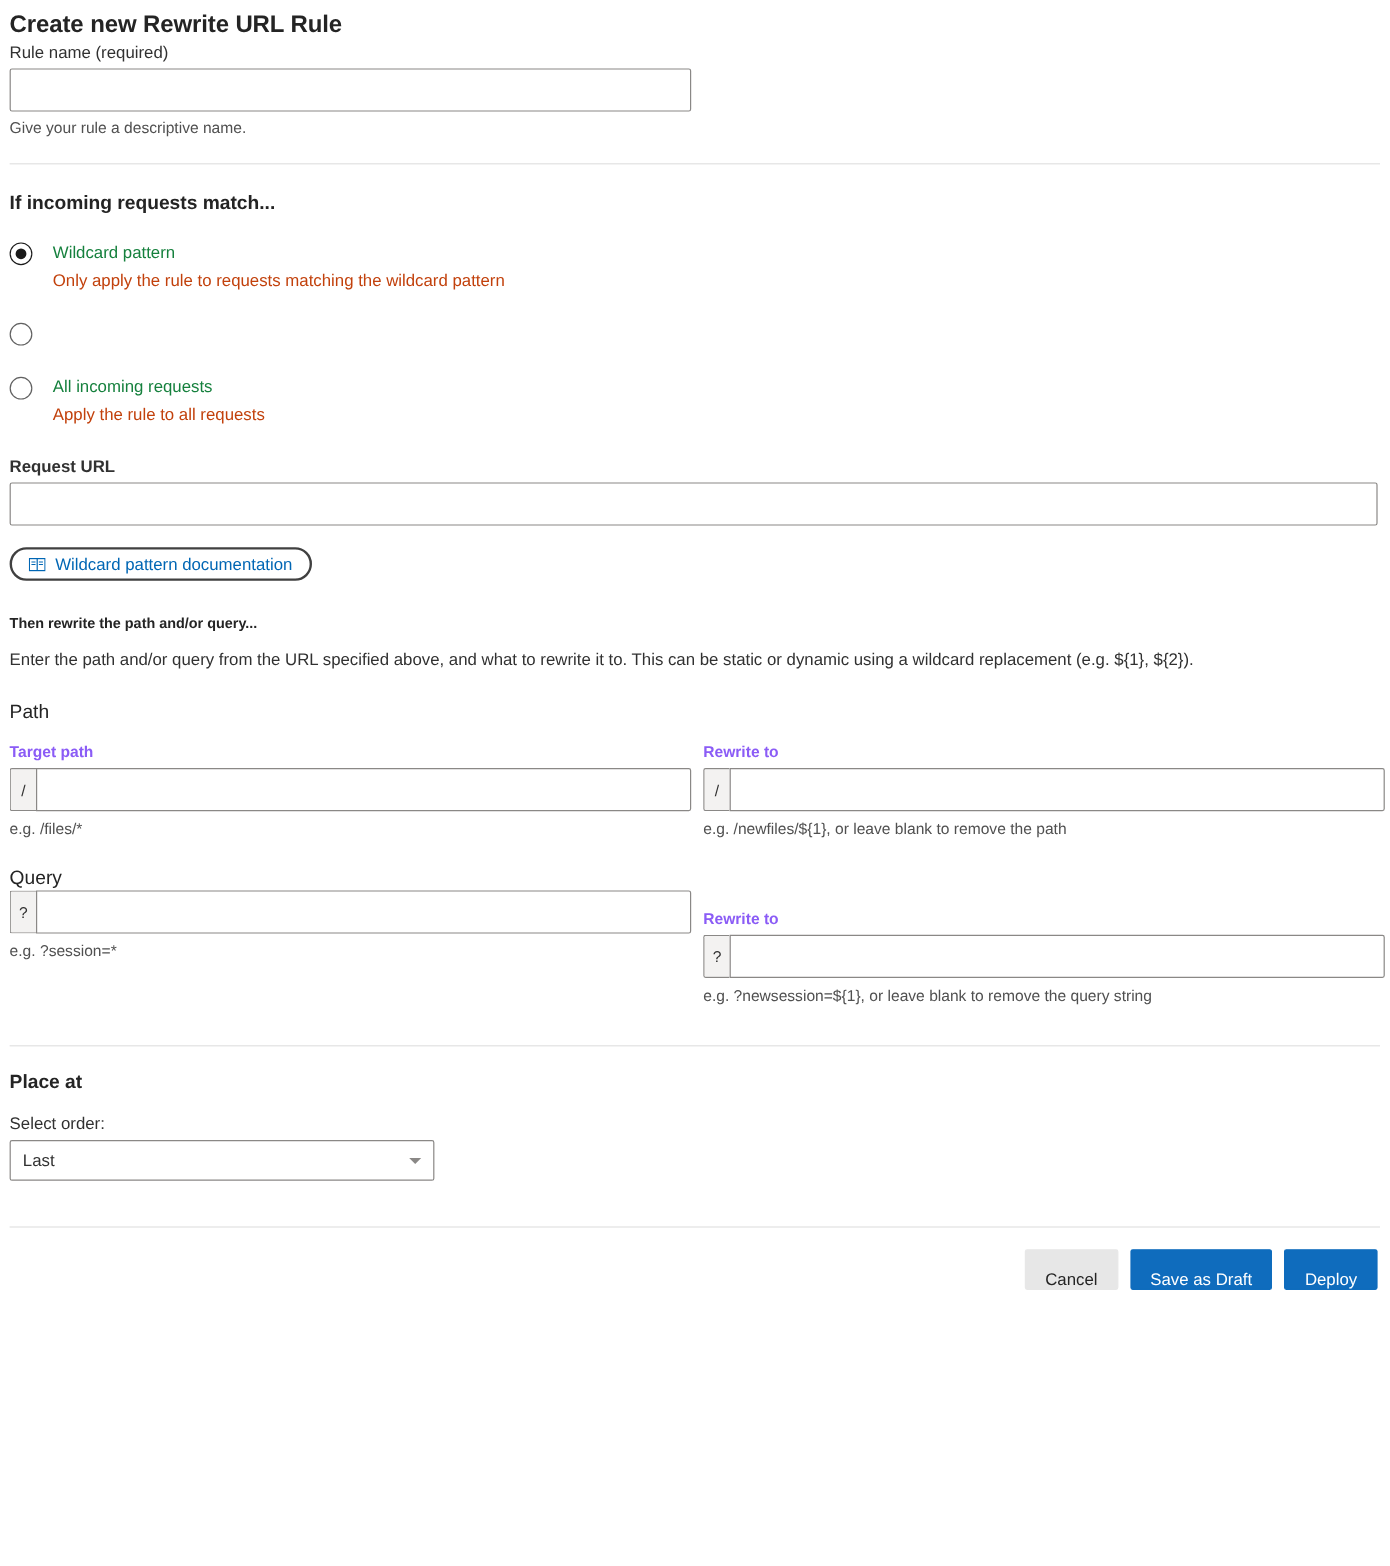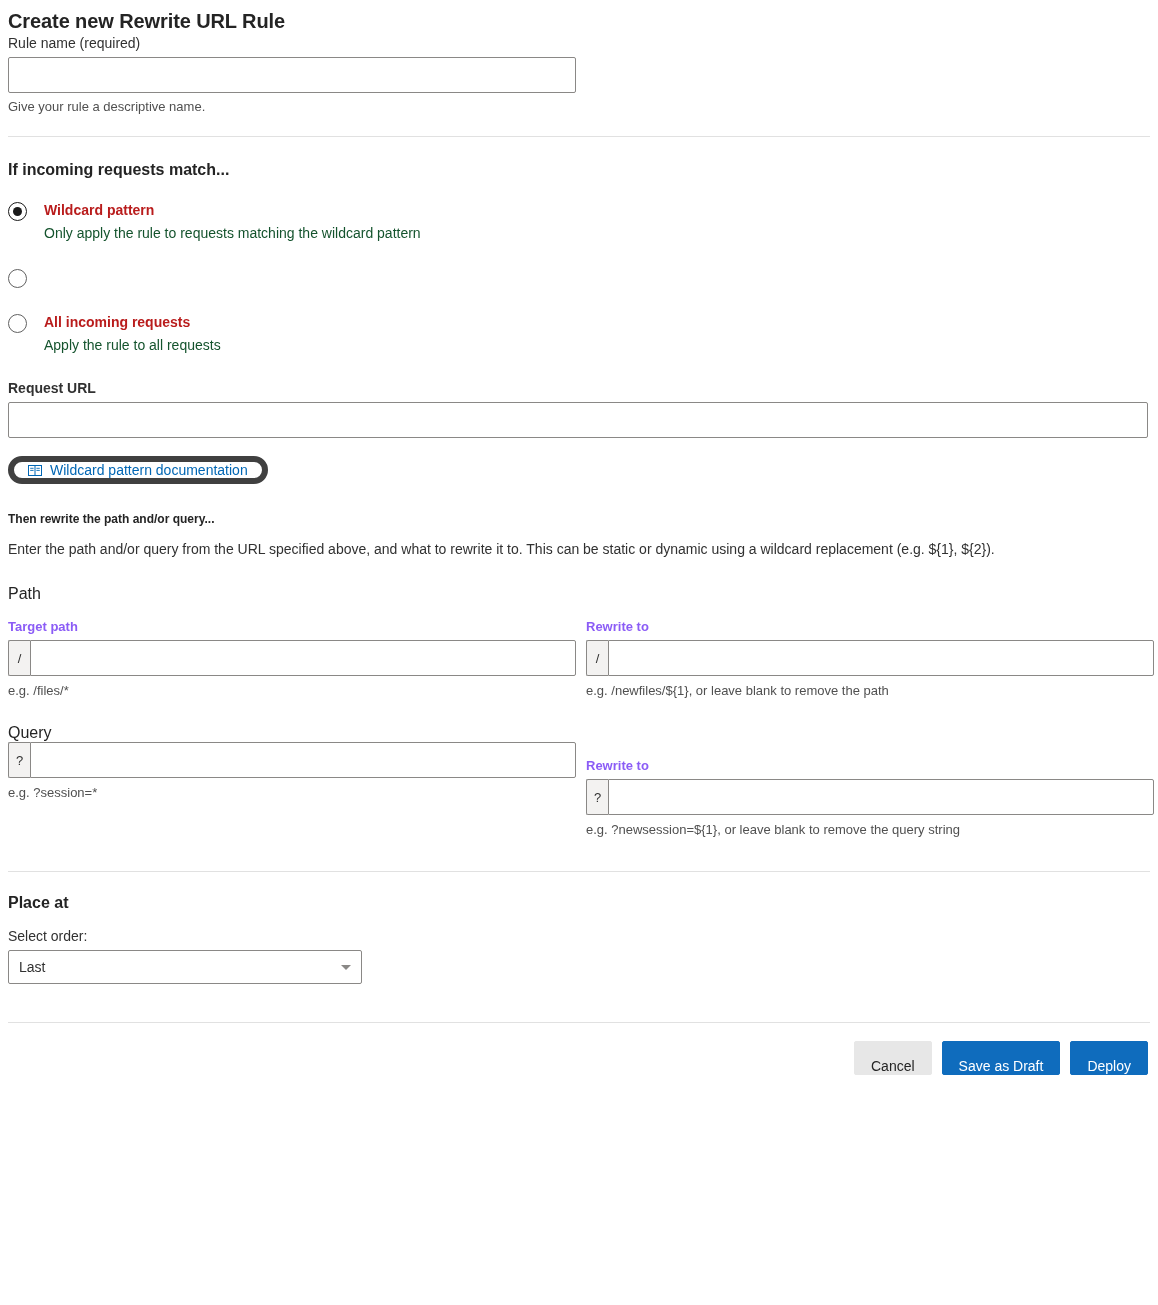"Wildcard pattern" .radio-title { color: #b91c1c -> #15803d; font-weight: bold -> normal }
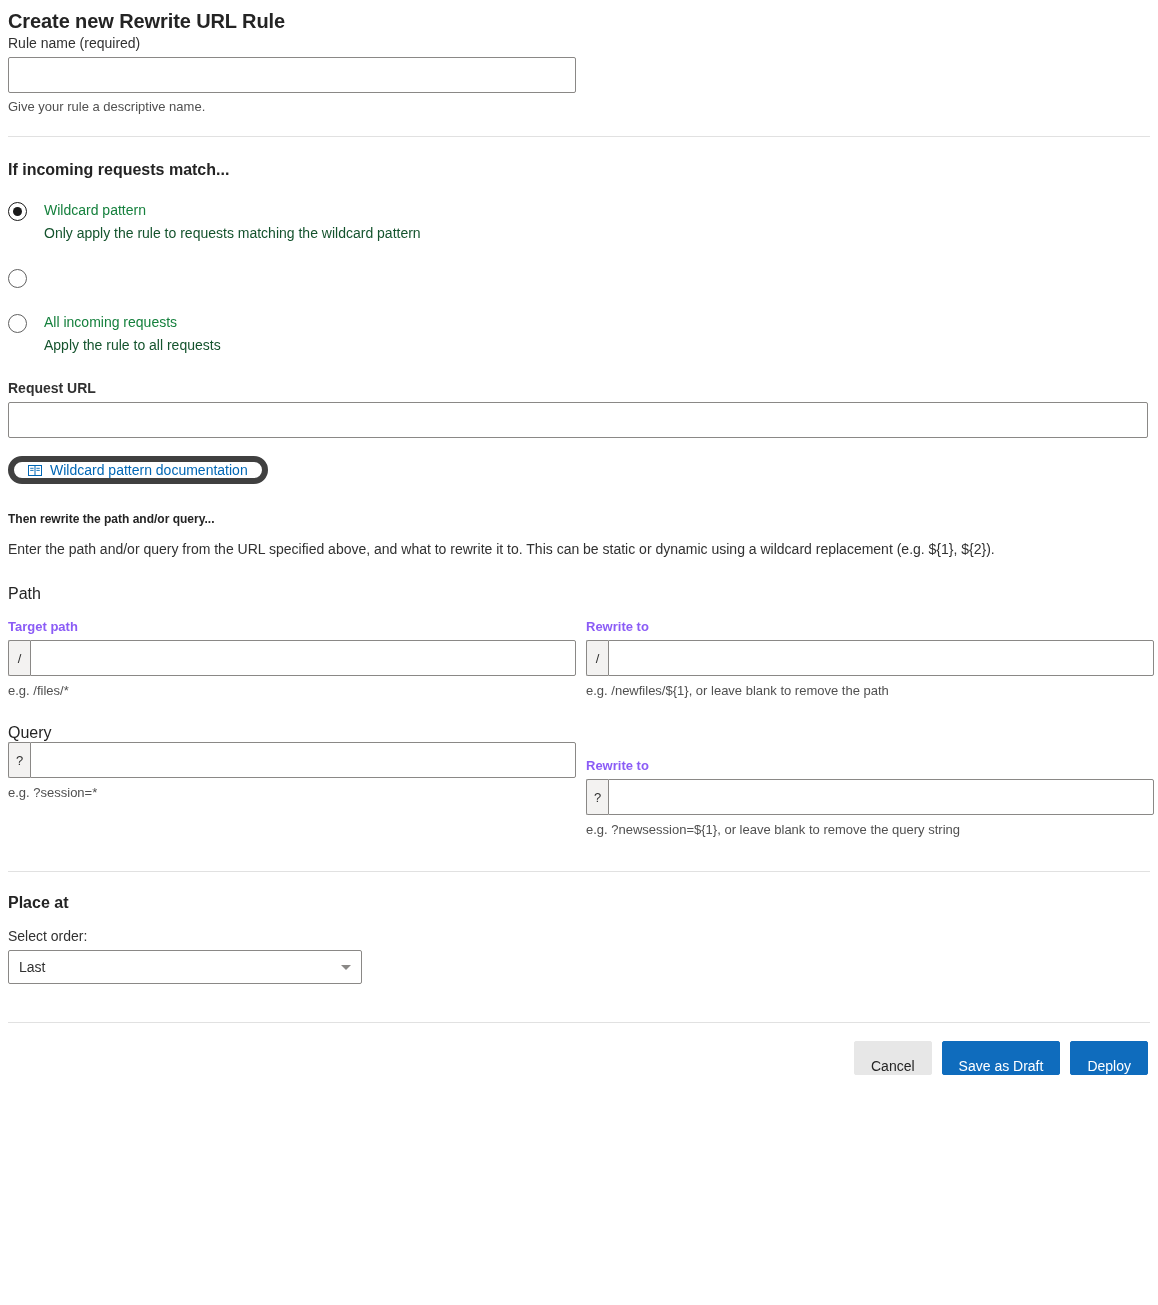"Only apply the rule to" .radio-desc { color: #14532d -> #c2410c }
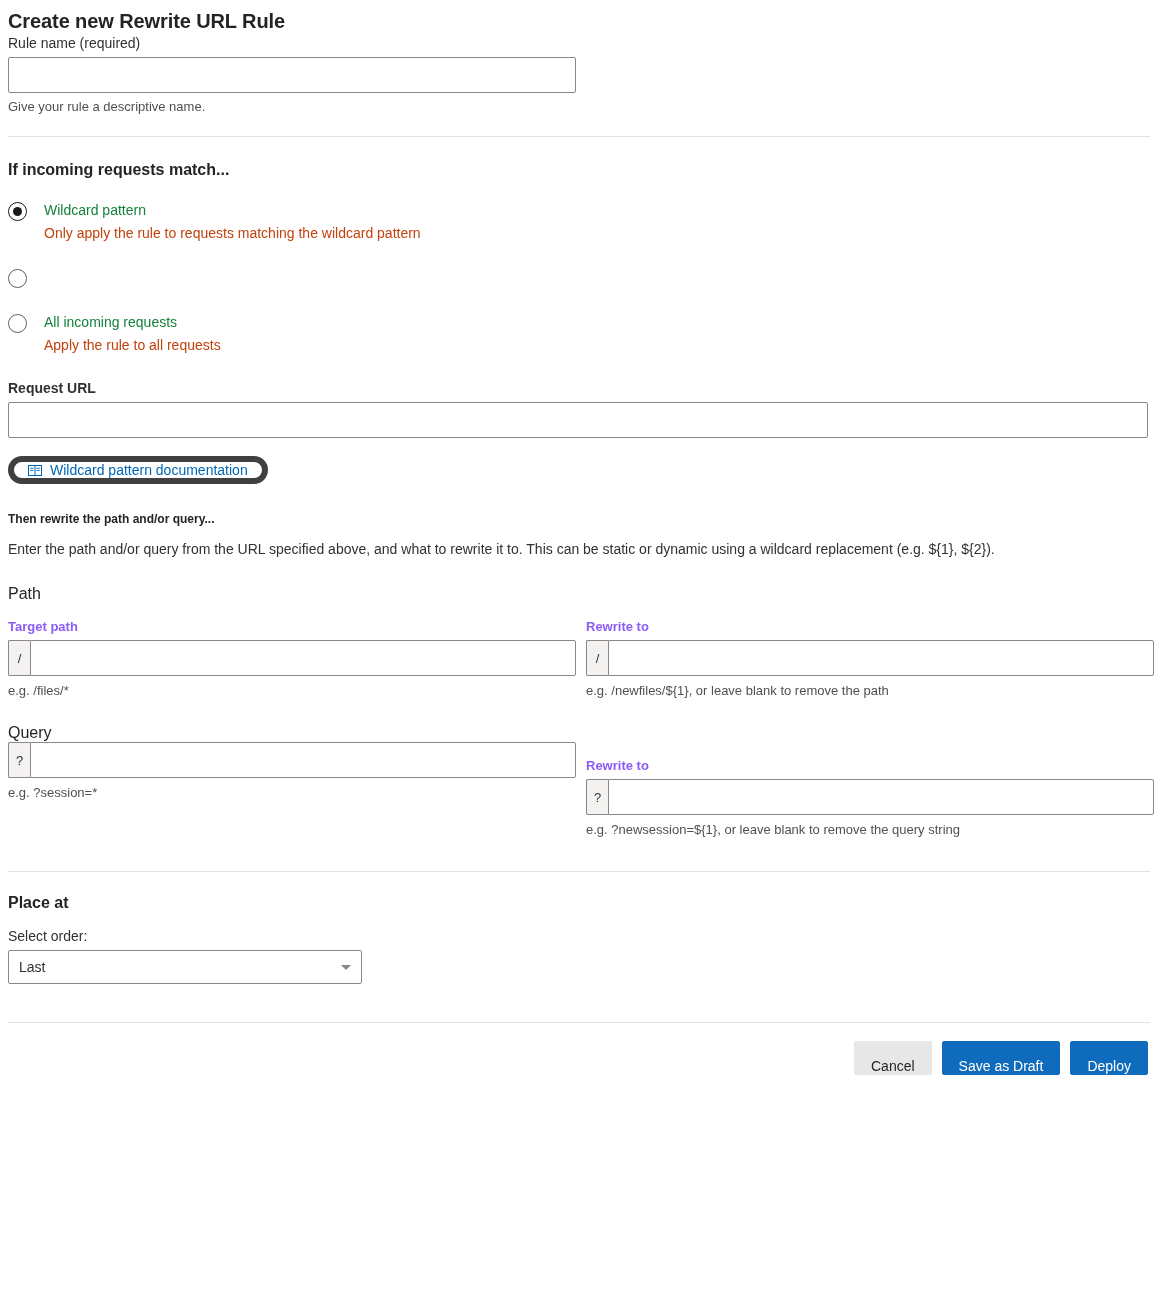"Wildcard pattern documentation" .doc-link-btn { border: 6px solid #404040 -> 2px solid #404040 }
